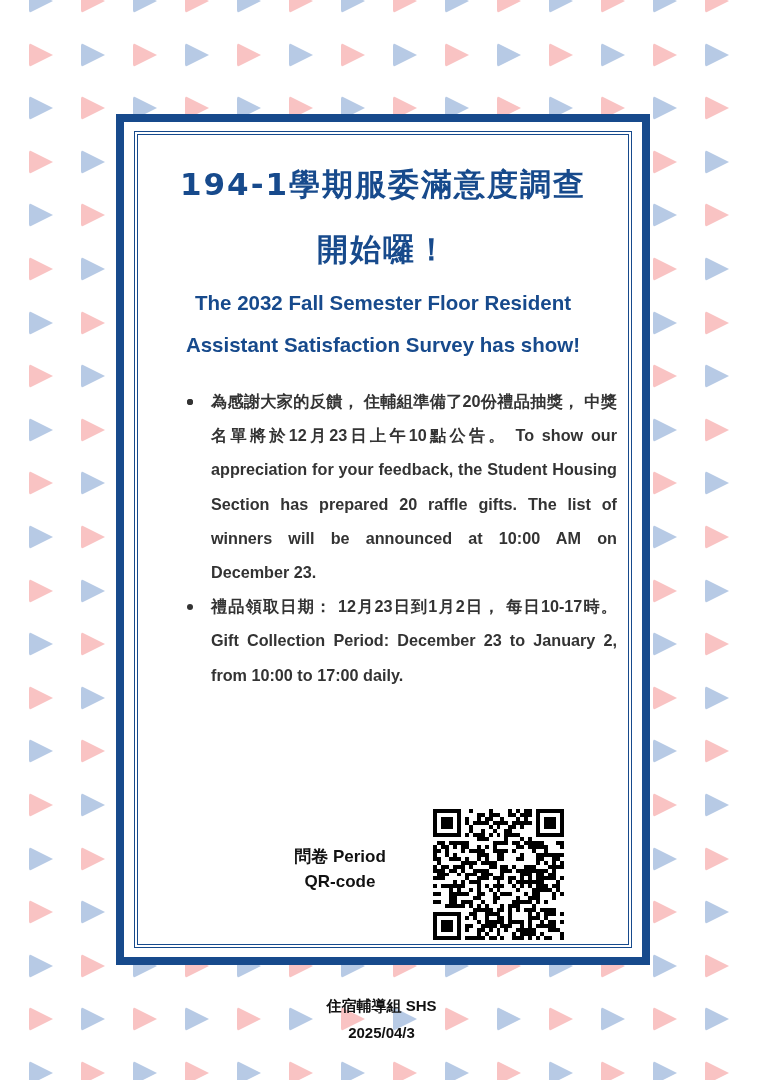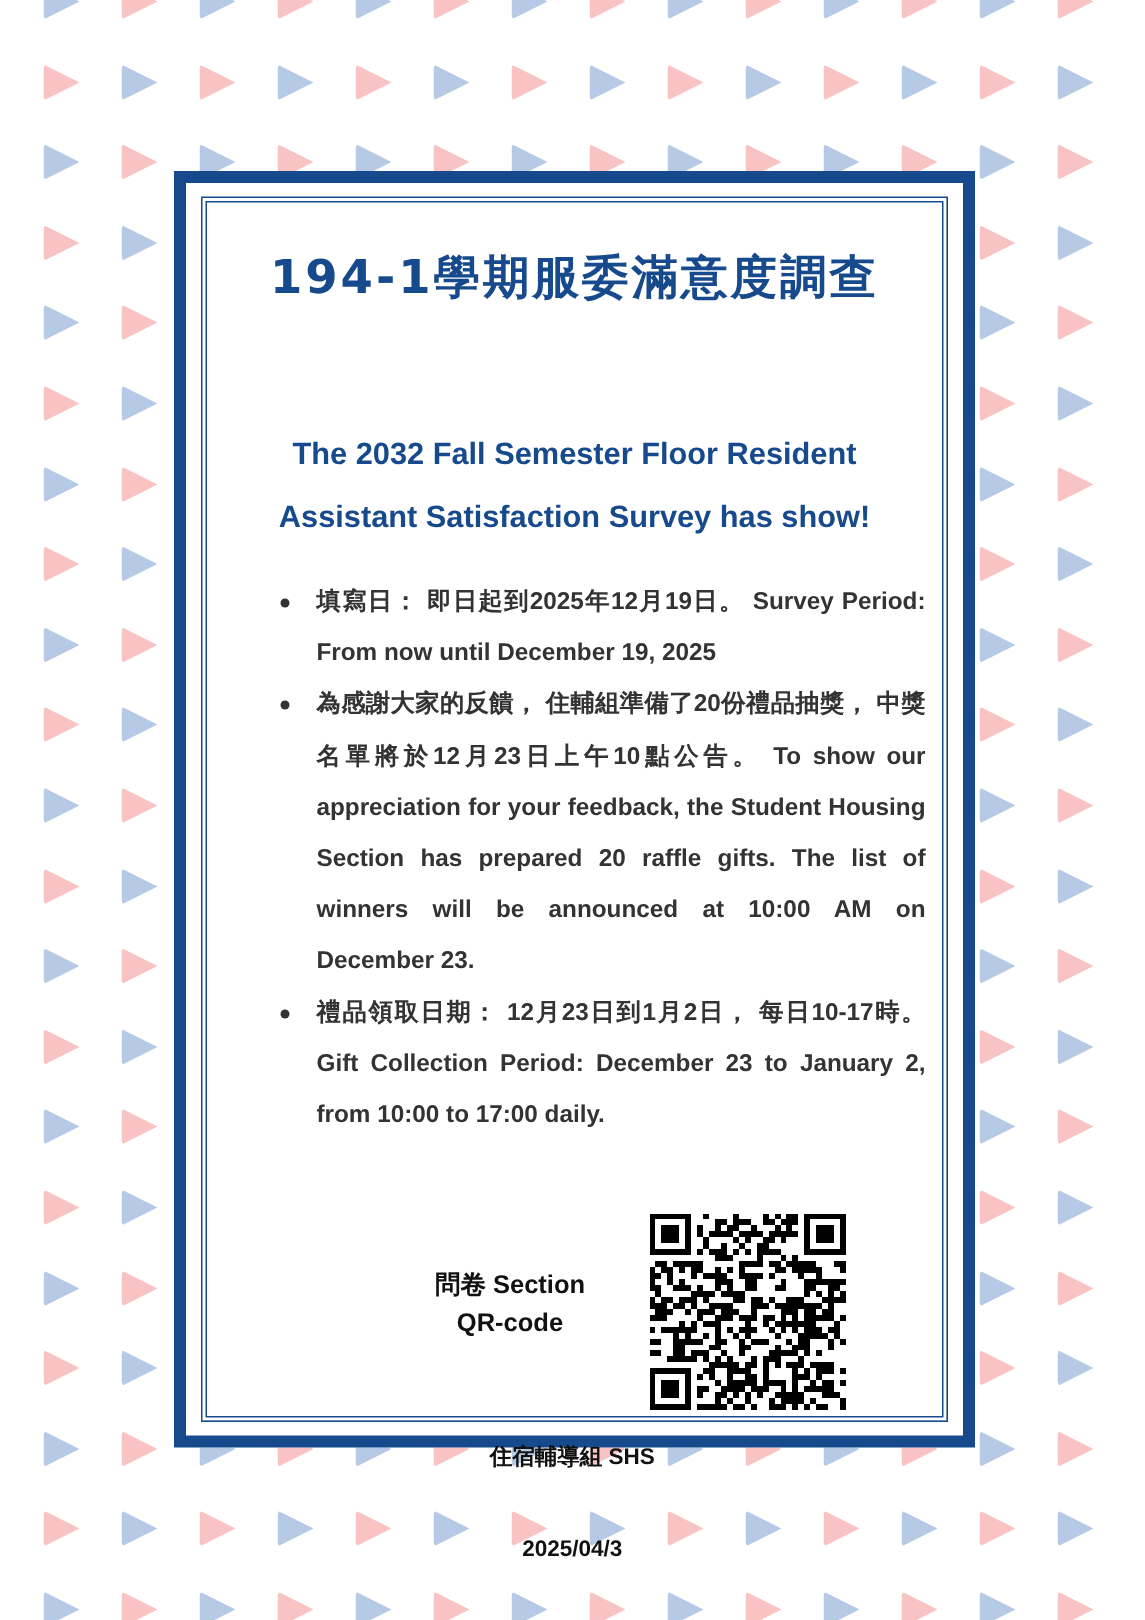"開始囉！" div.title-zh { html: none -> <div>開始囉！</div> }
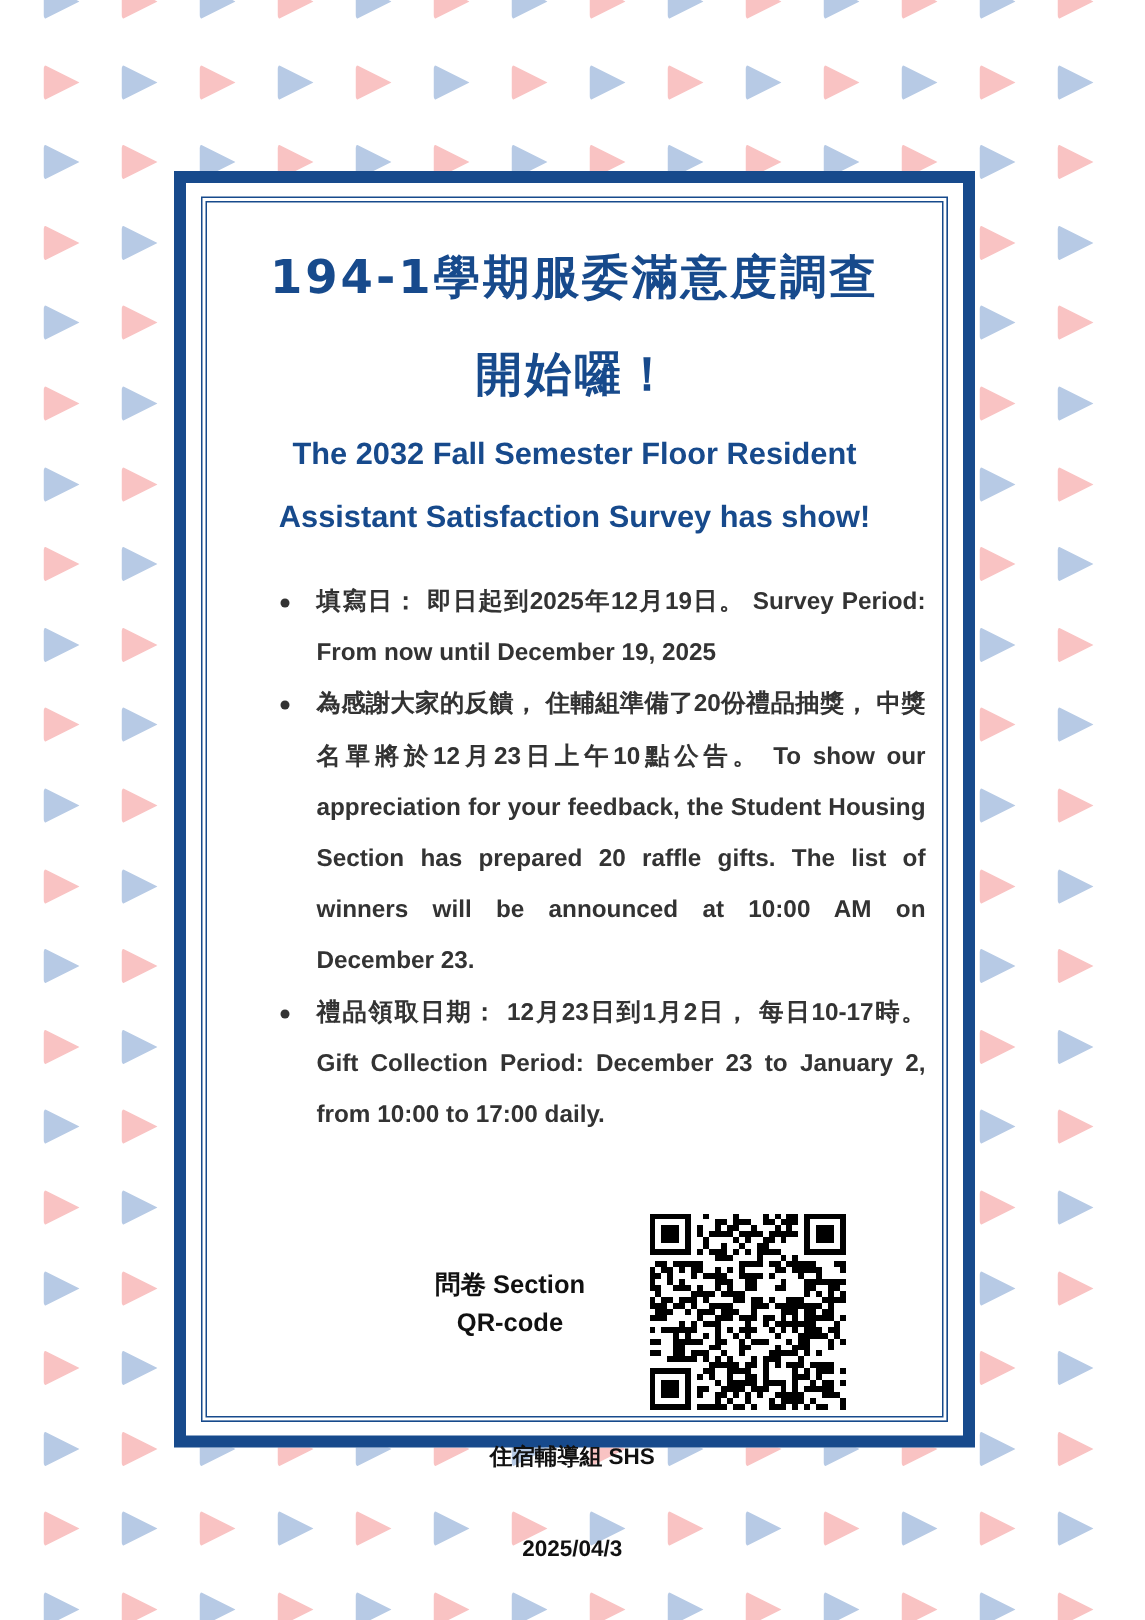"填寫日： 即日起到2025年12月19日。 Survey Period:" span { html: <span>填寫日： 即日起到2025年12月19日。 Survey Period: From now until December 19, 2025</span> -> none }
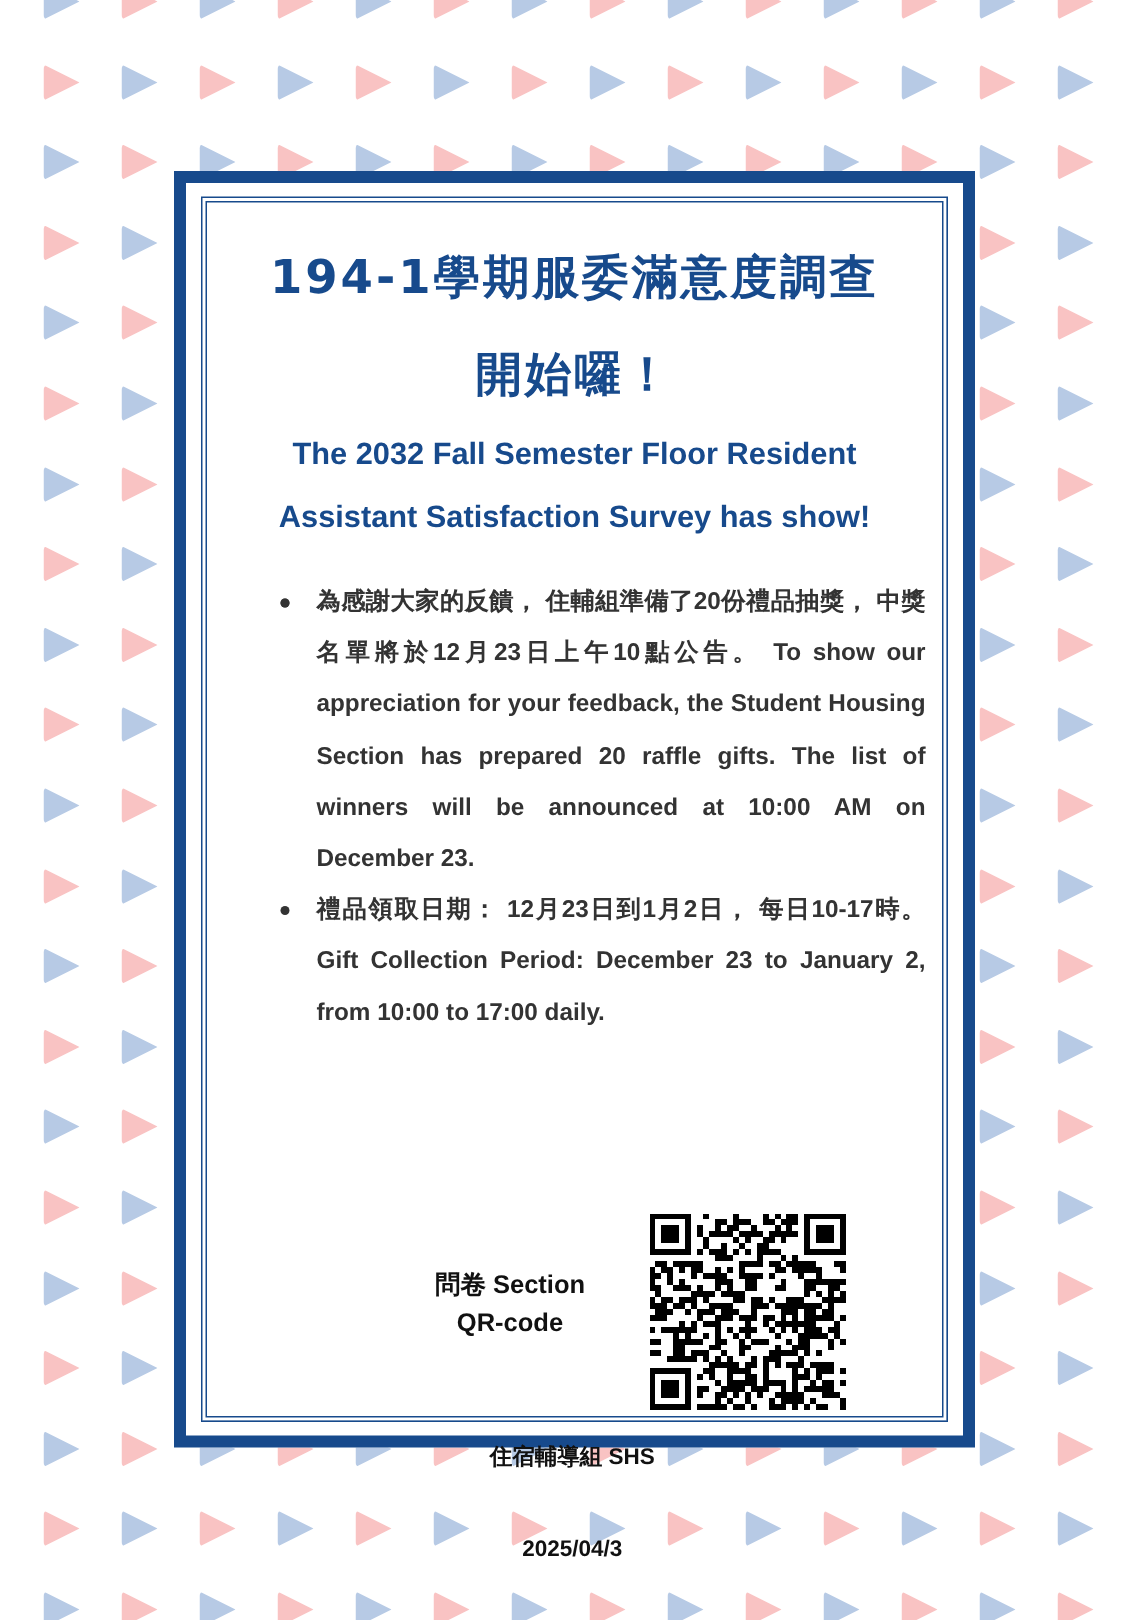"問卷 Section" div { text: Section -> Period }
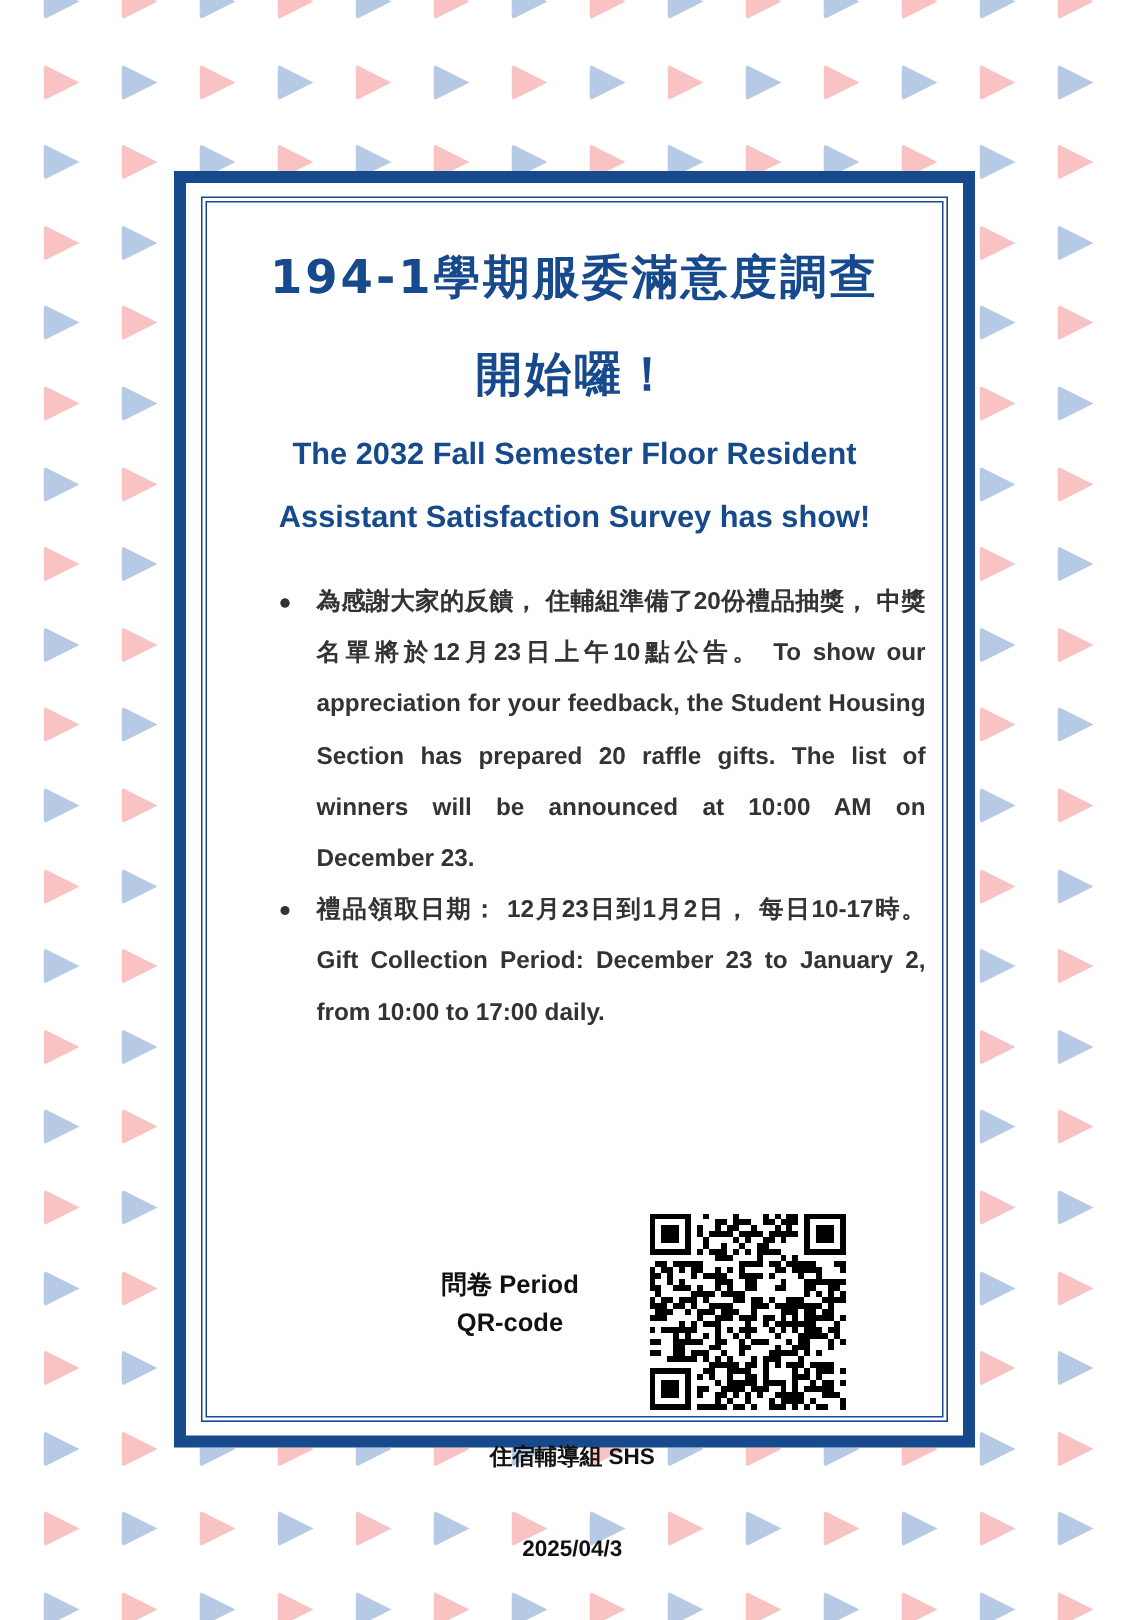"住宿輔導組 SHS" .footer.l1 { top: 962px -> 997px }
